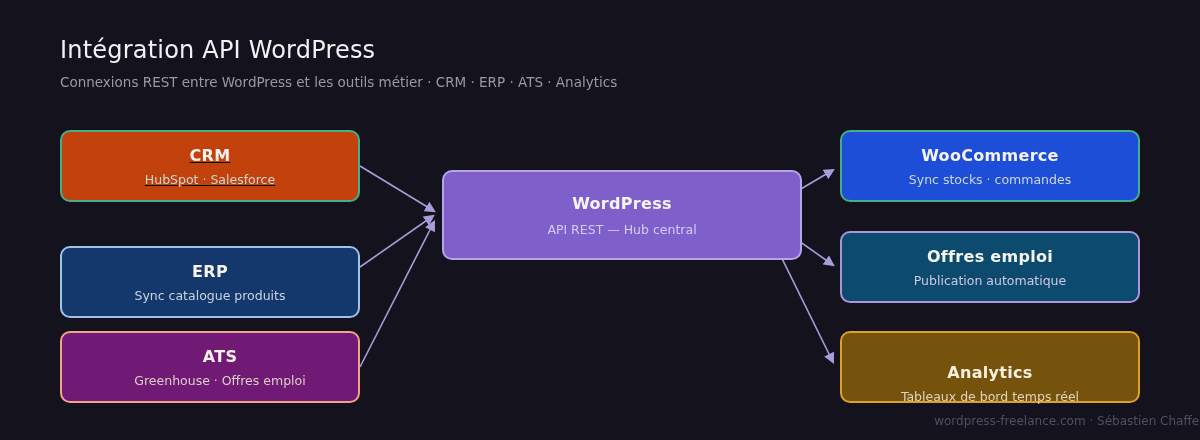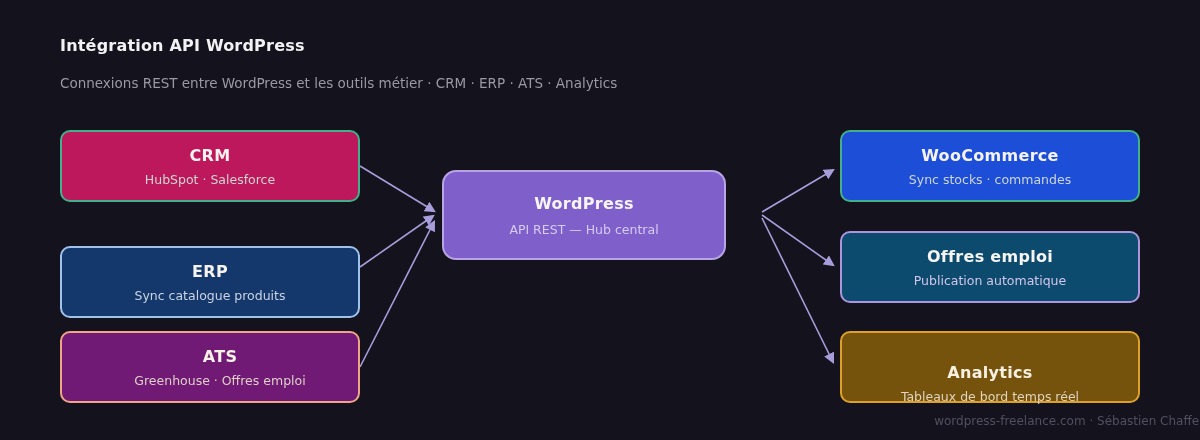"Intégration API WordPress" .header h1 { font-size: 16px -> 24px; font-weight: bold -> normal }
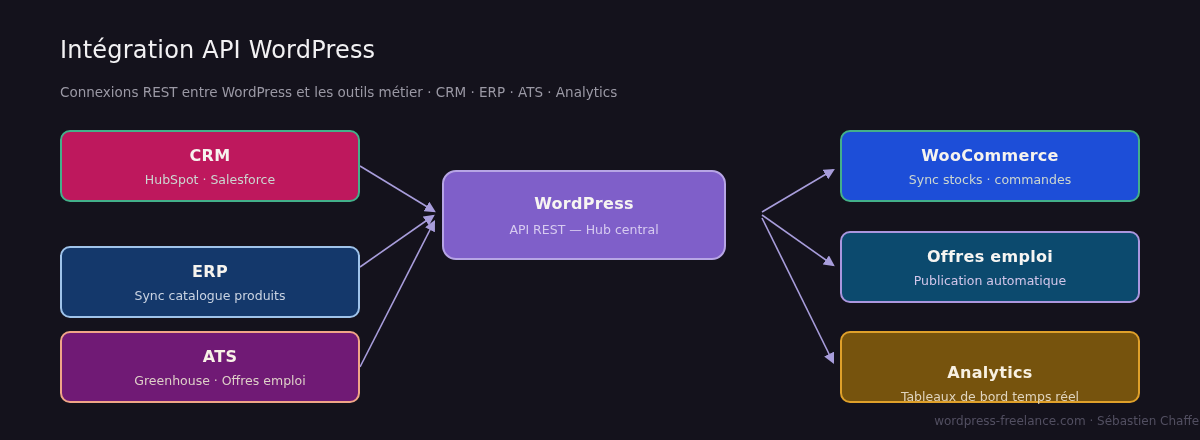"Connexions REST entre WordPress et" .header p { margin-top: 20px -> 10px }
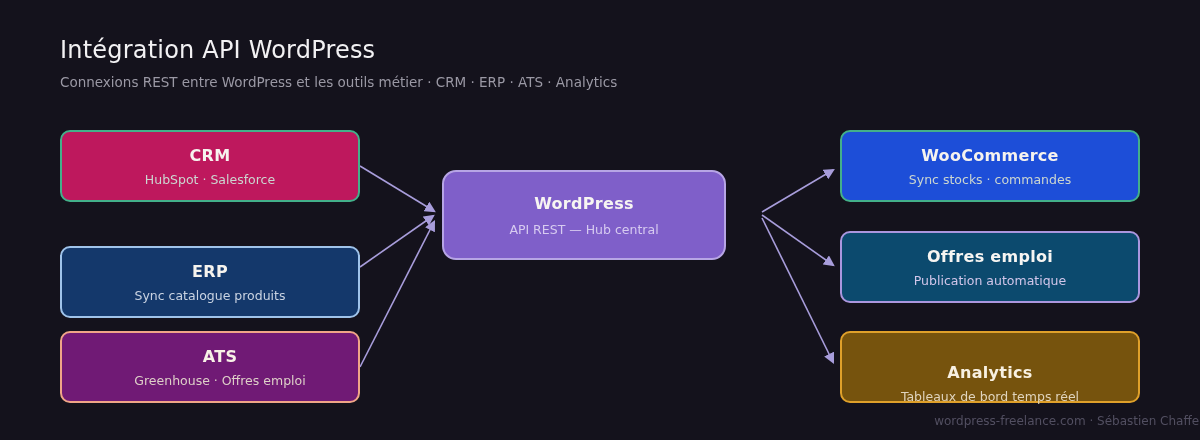"CRM" div.node { background-color: #be185d -> #c2410c; text-decoration: none -> underline }
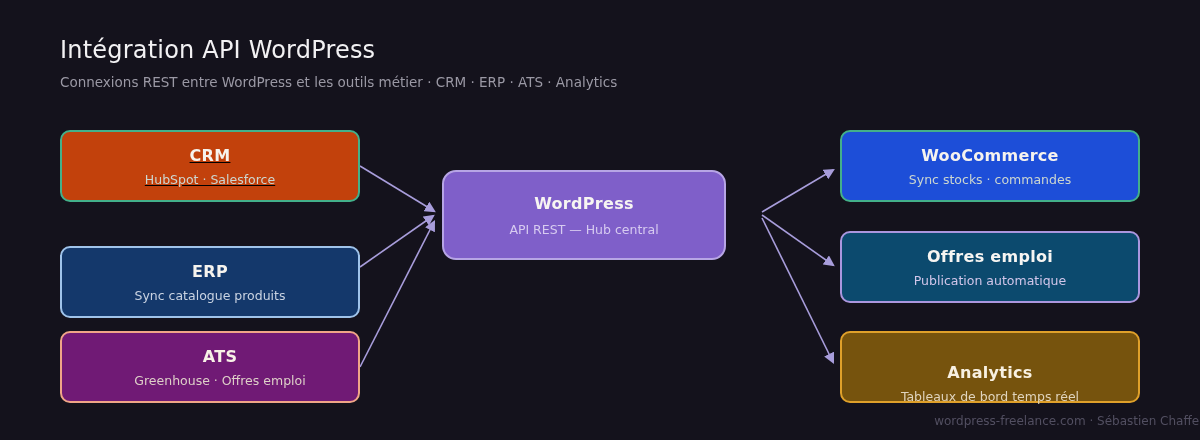"WordPress" .hub { border-radius: 14px -> none; width: 284px -> 360px }
